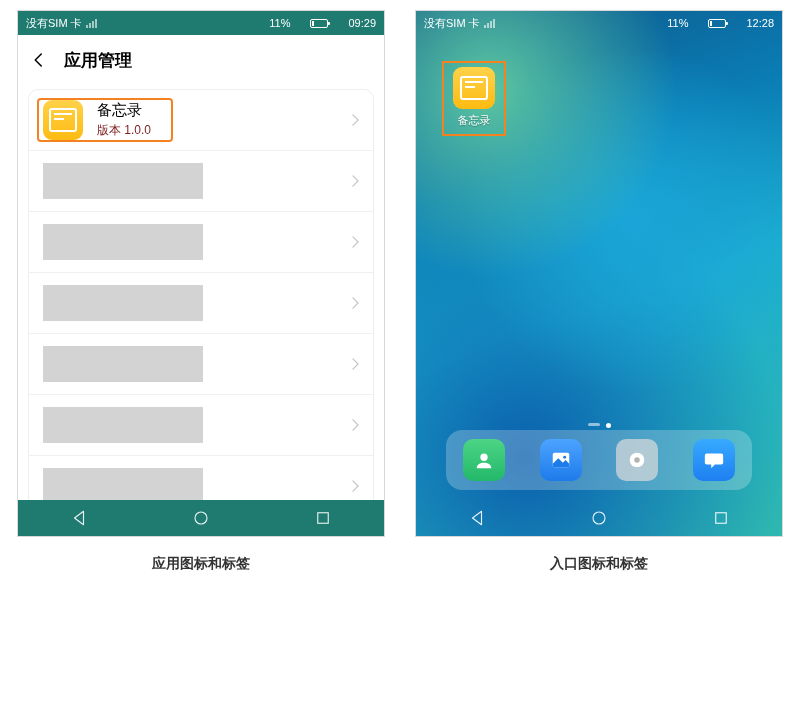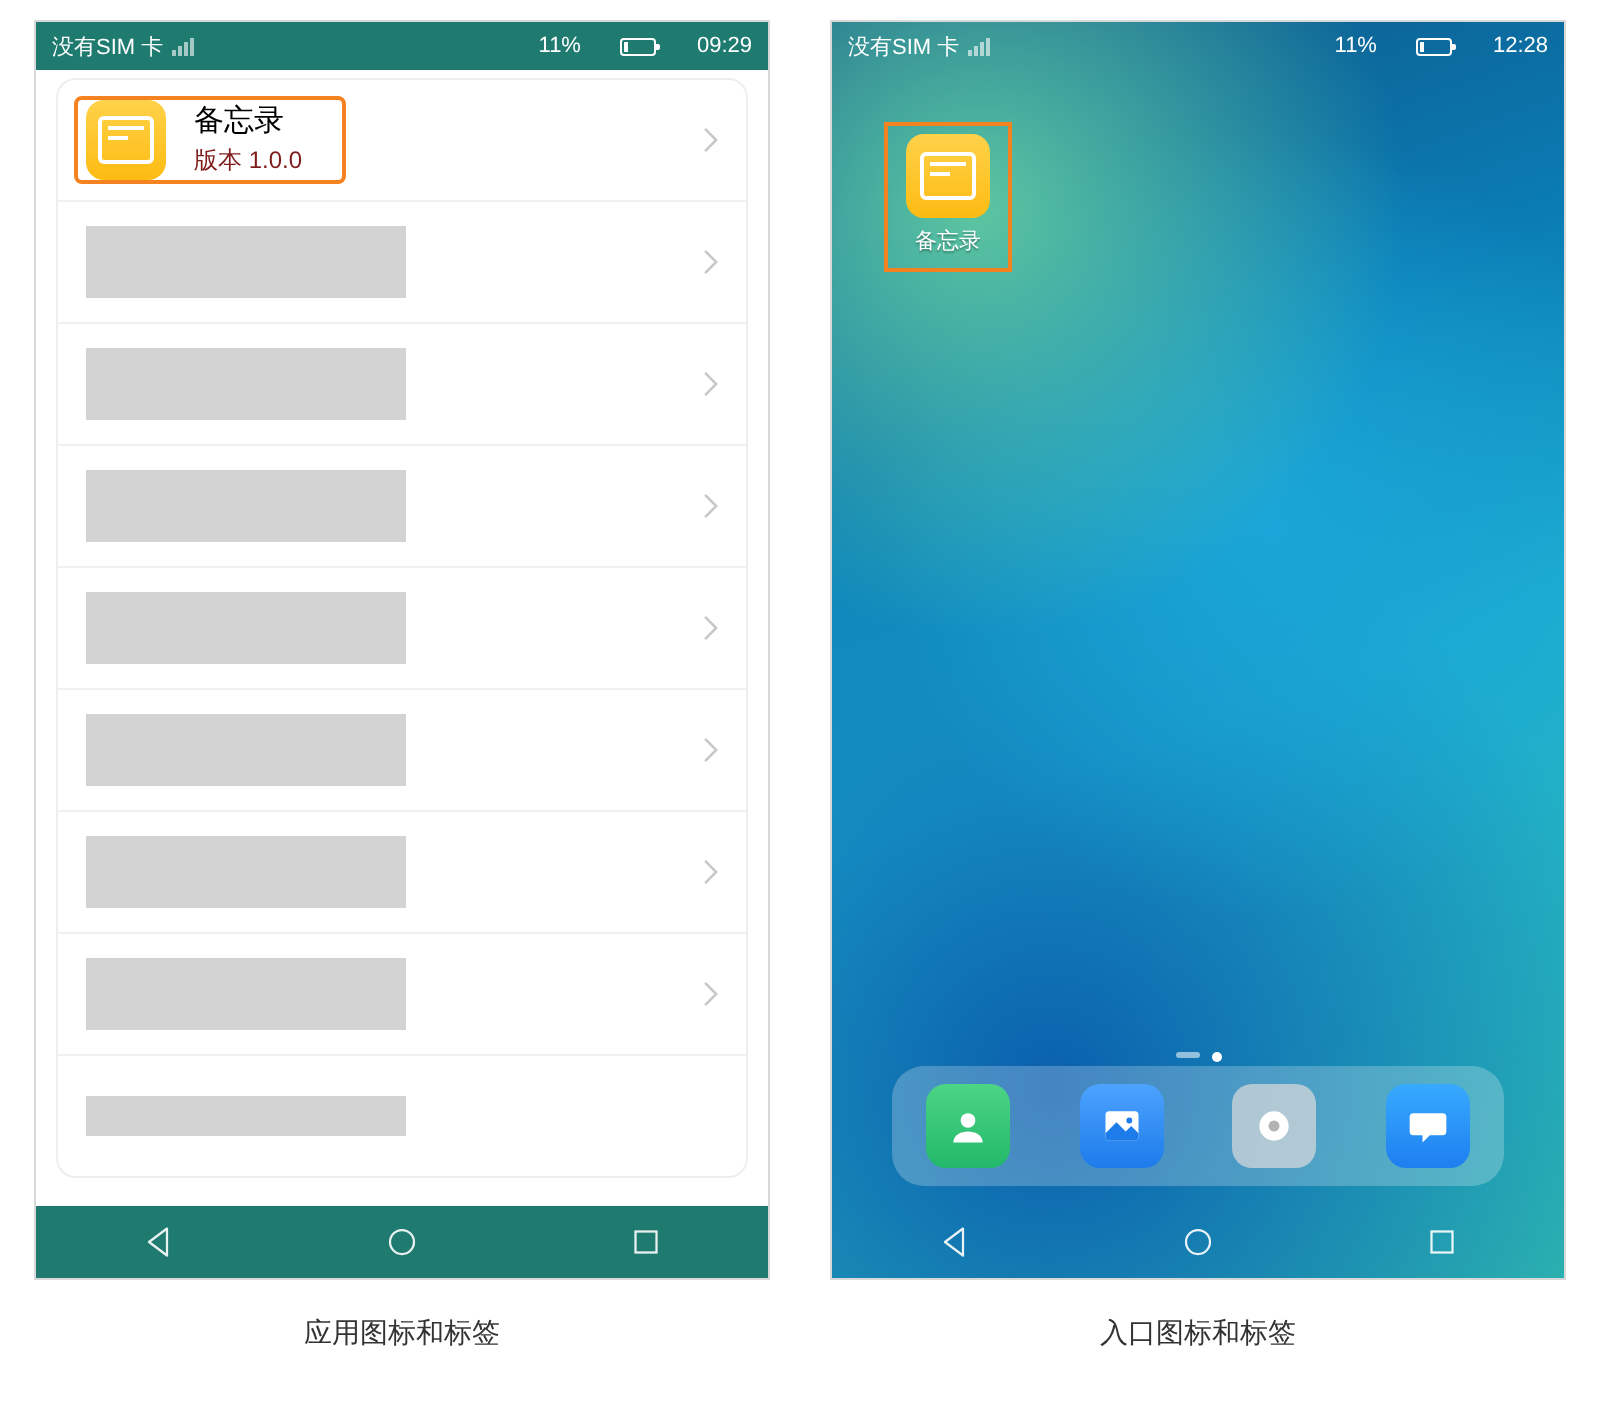"没有SIM 卡" .phone { height: 630px -> 527px }
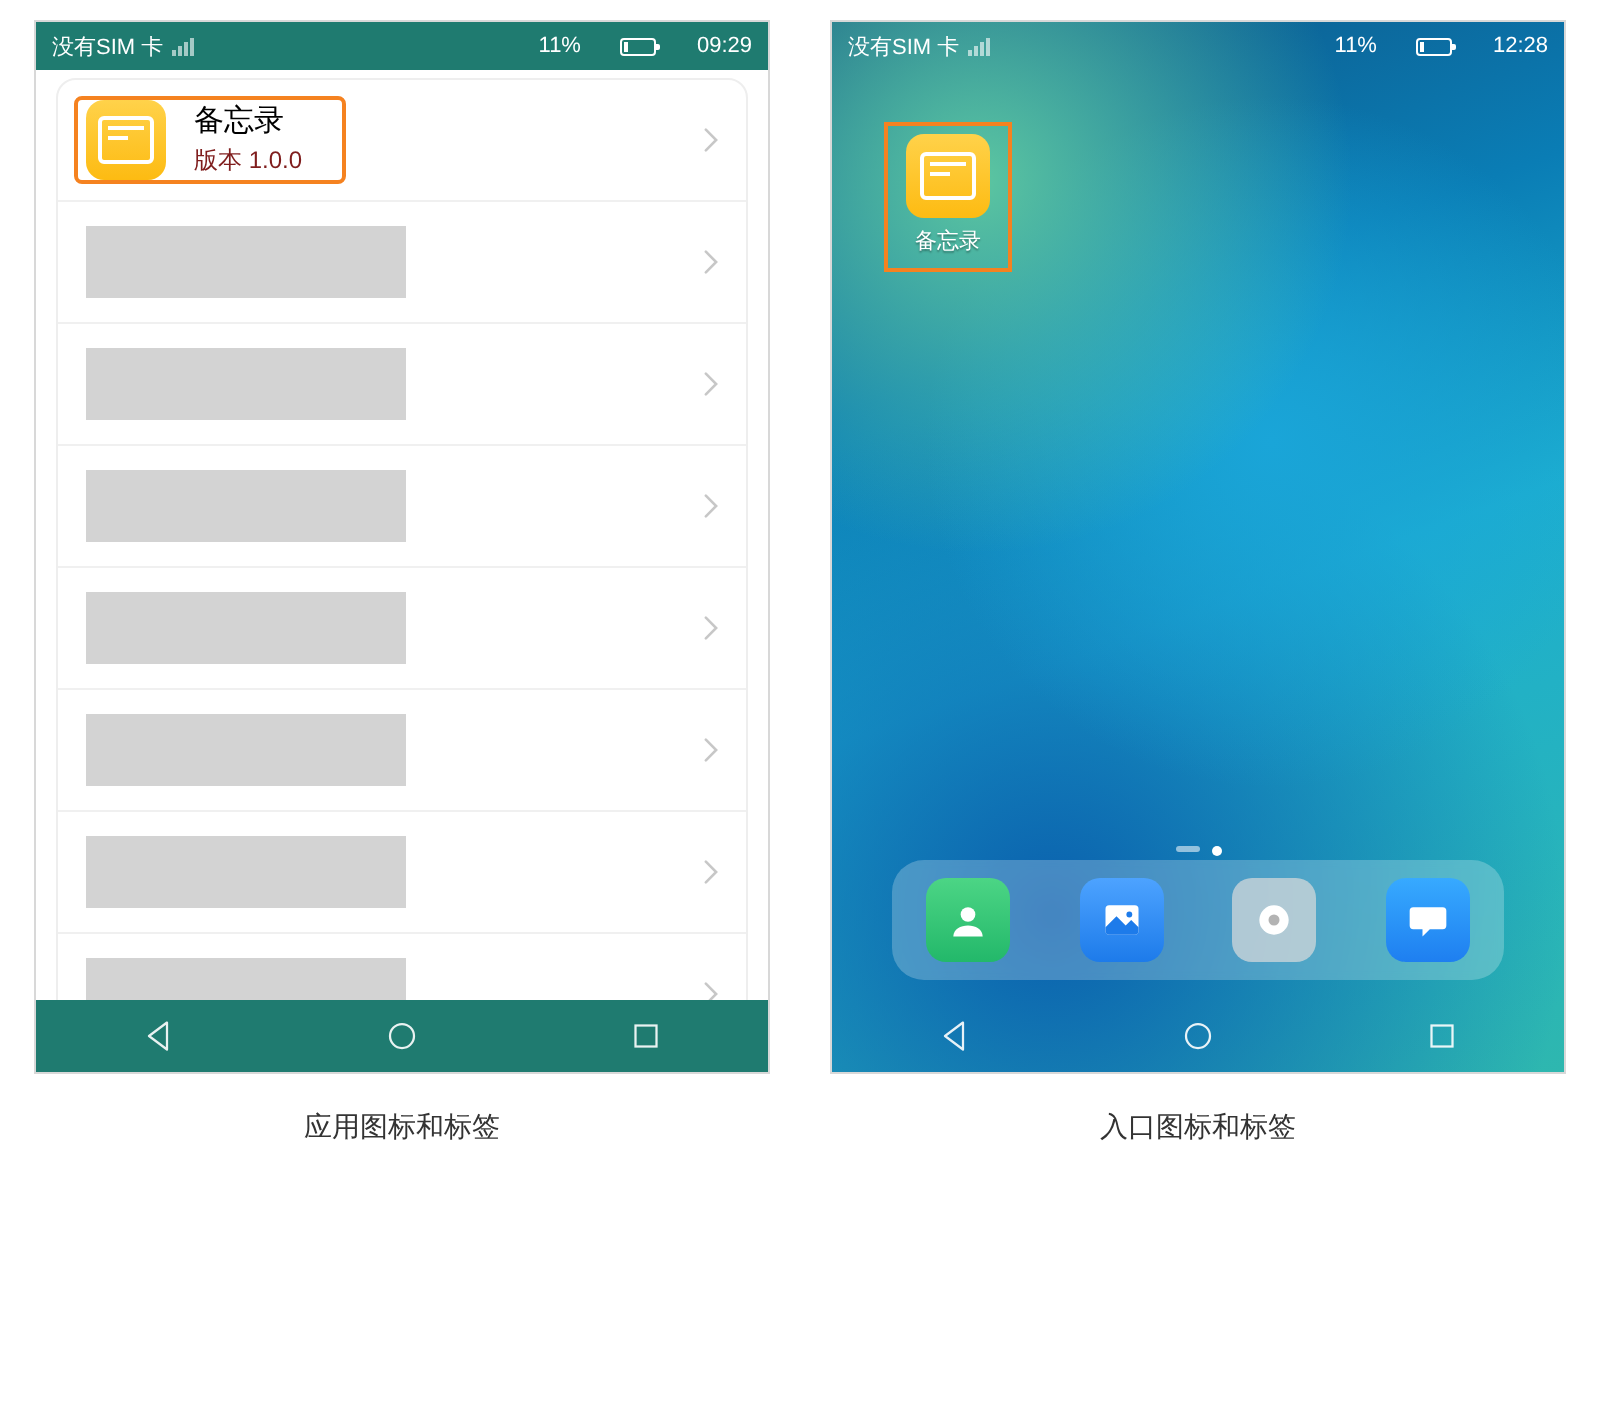"应用管理" div.appbar { html: none -> <div> <svg> <path></path> </svg> <span>应用管理</span> </div> }
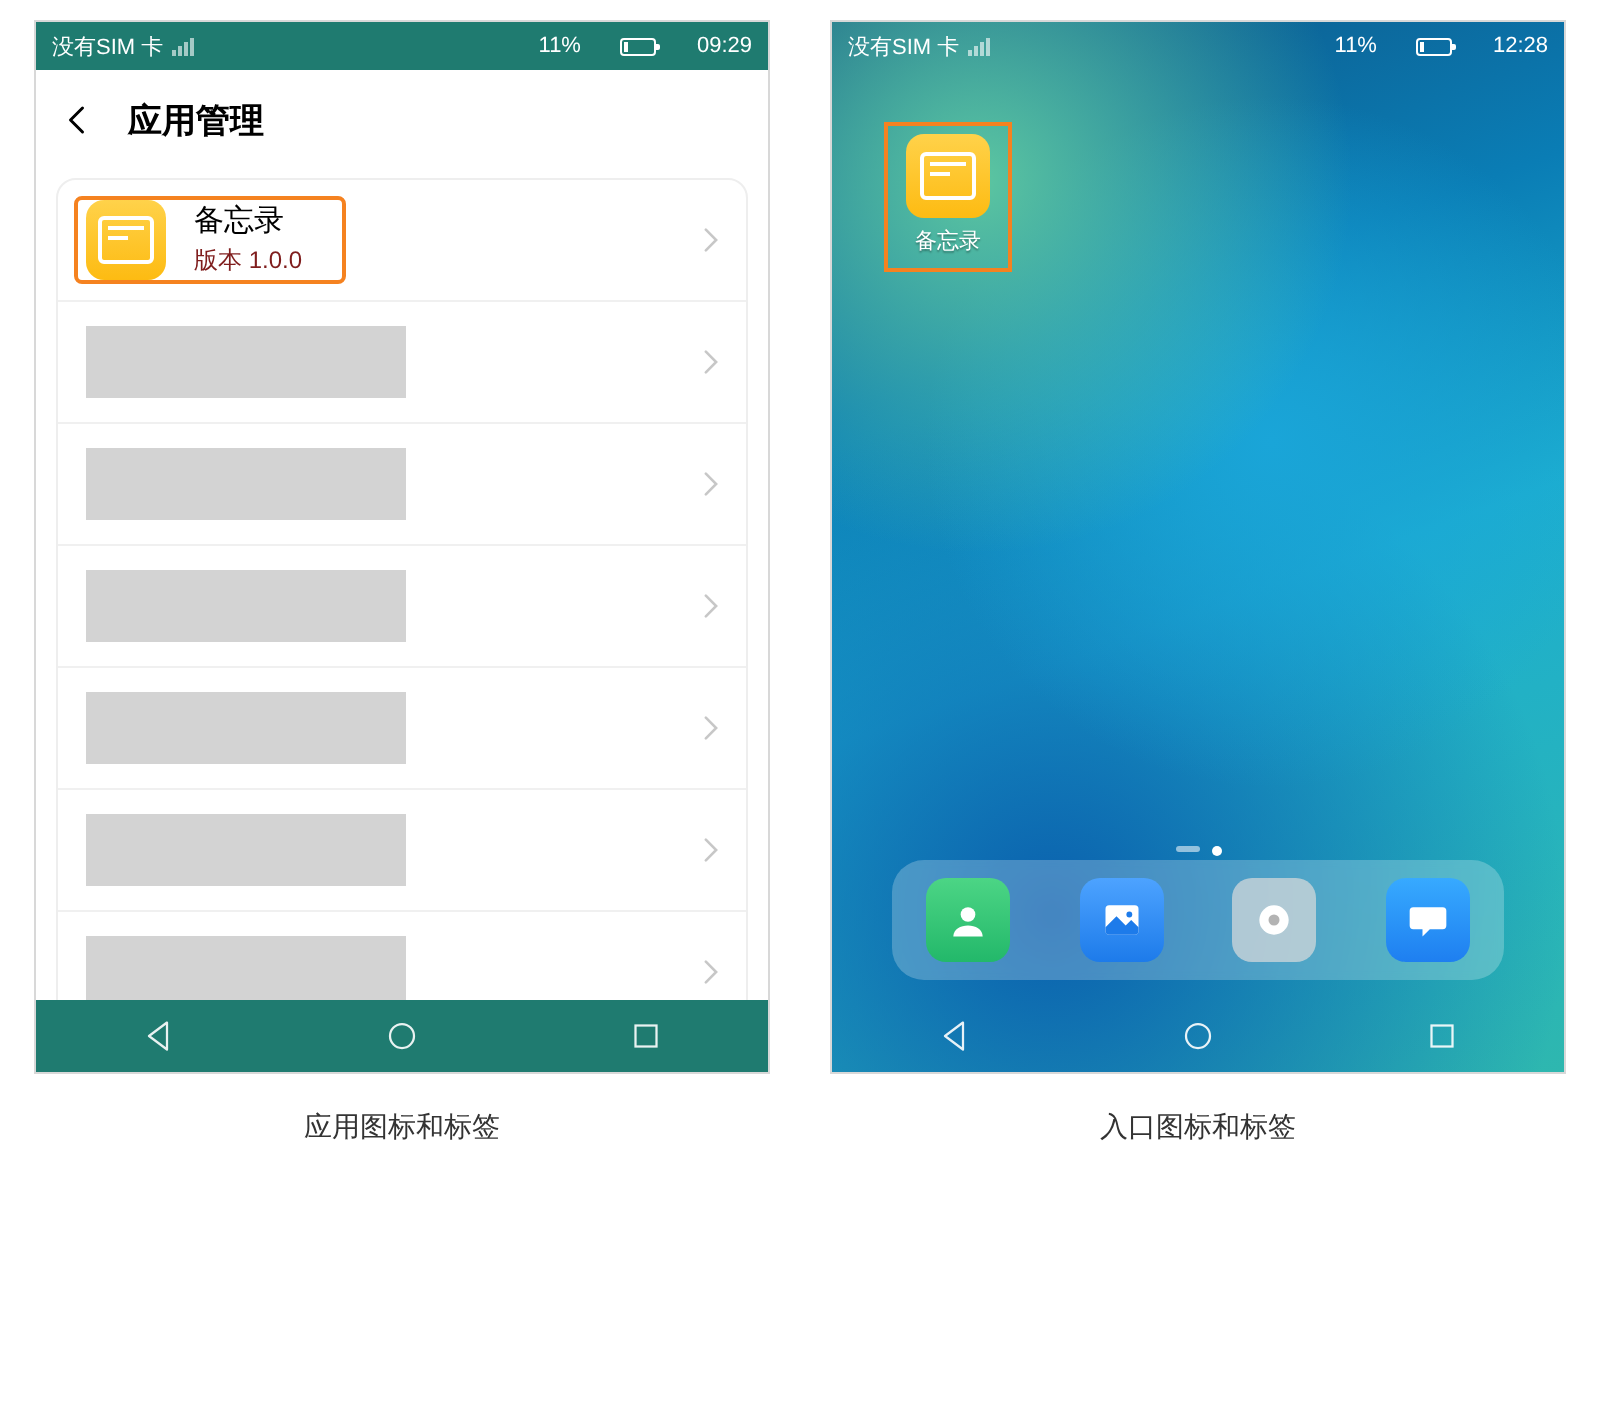"应用图标和标签" .caption { font-weight: none -> bold }
